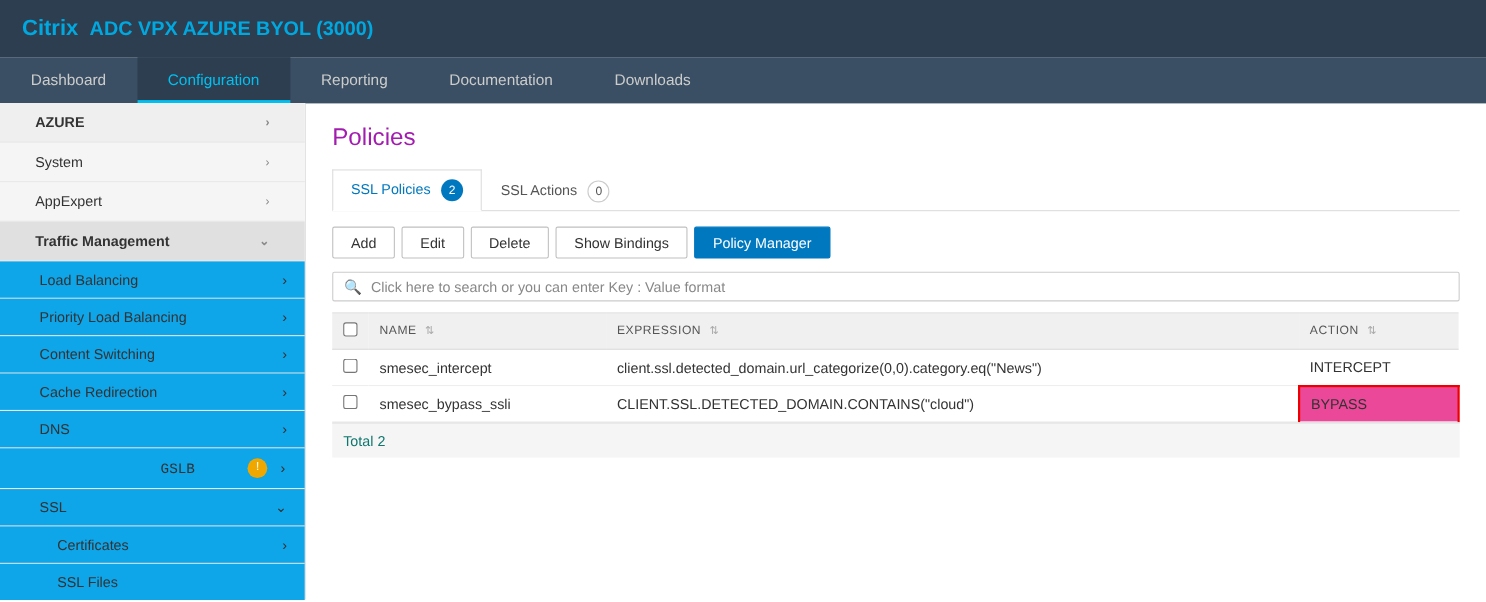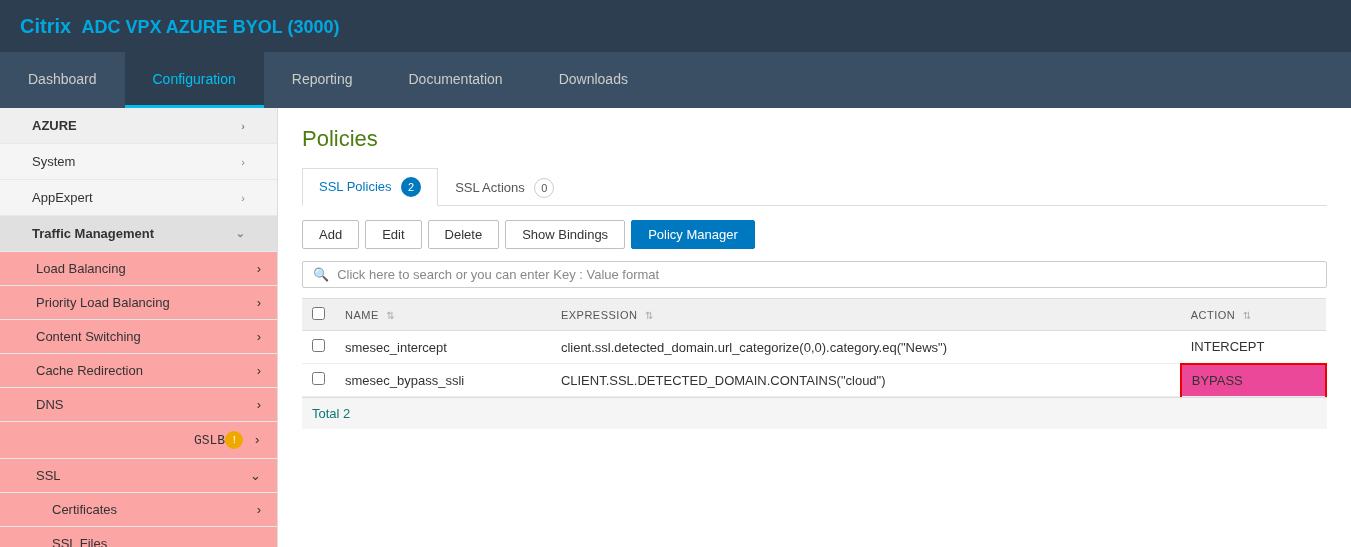"Dashboard" .nav-tabs { height: 56px -> 42px }
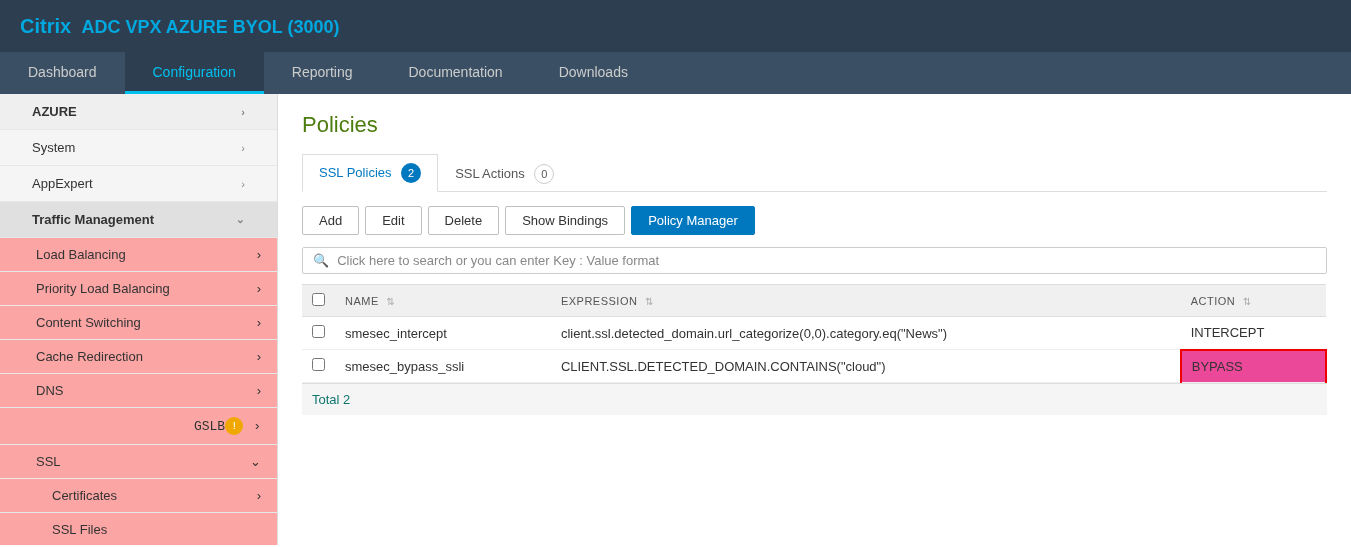"Policies" .page-title { color: #4d7c0f -> #a21caf }
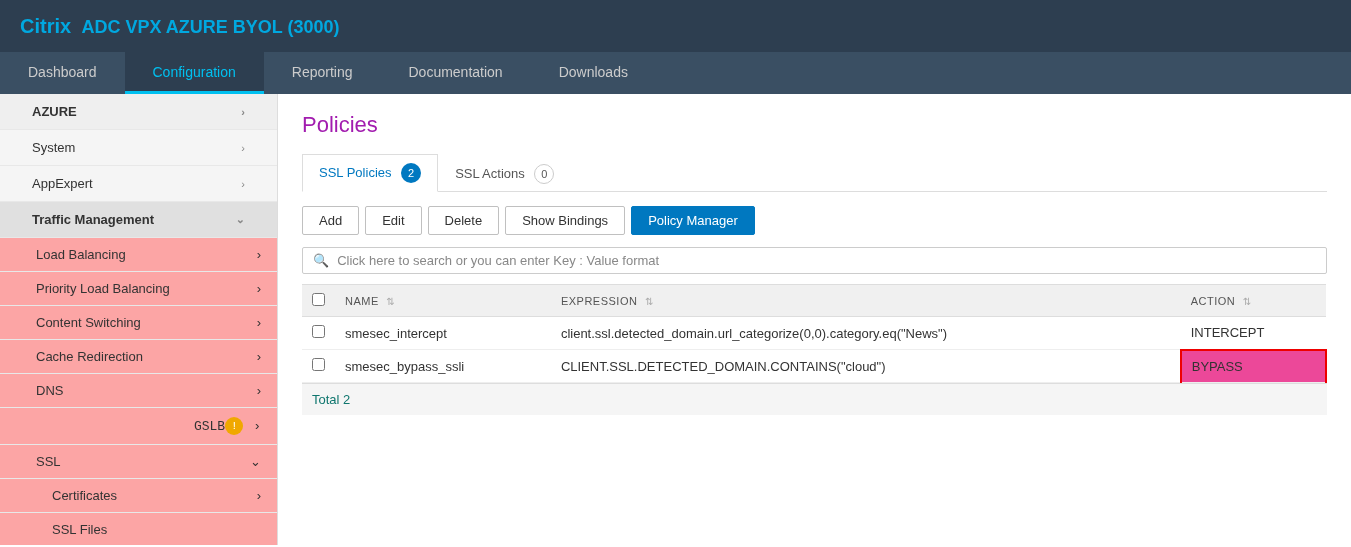"Load Balancing" .sidebar-subitem { background: #fca5a5 -> #0ea5e9; gap: none -> 48px }
